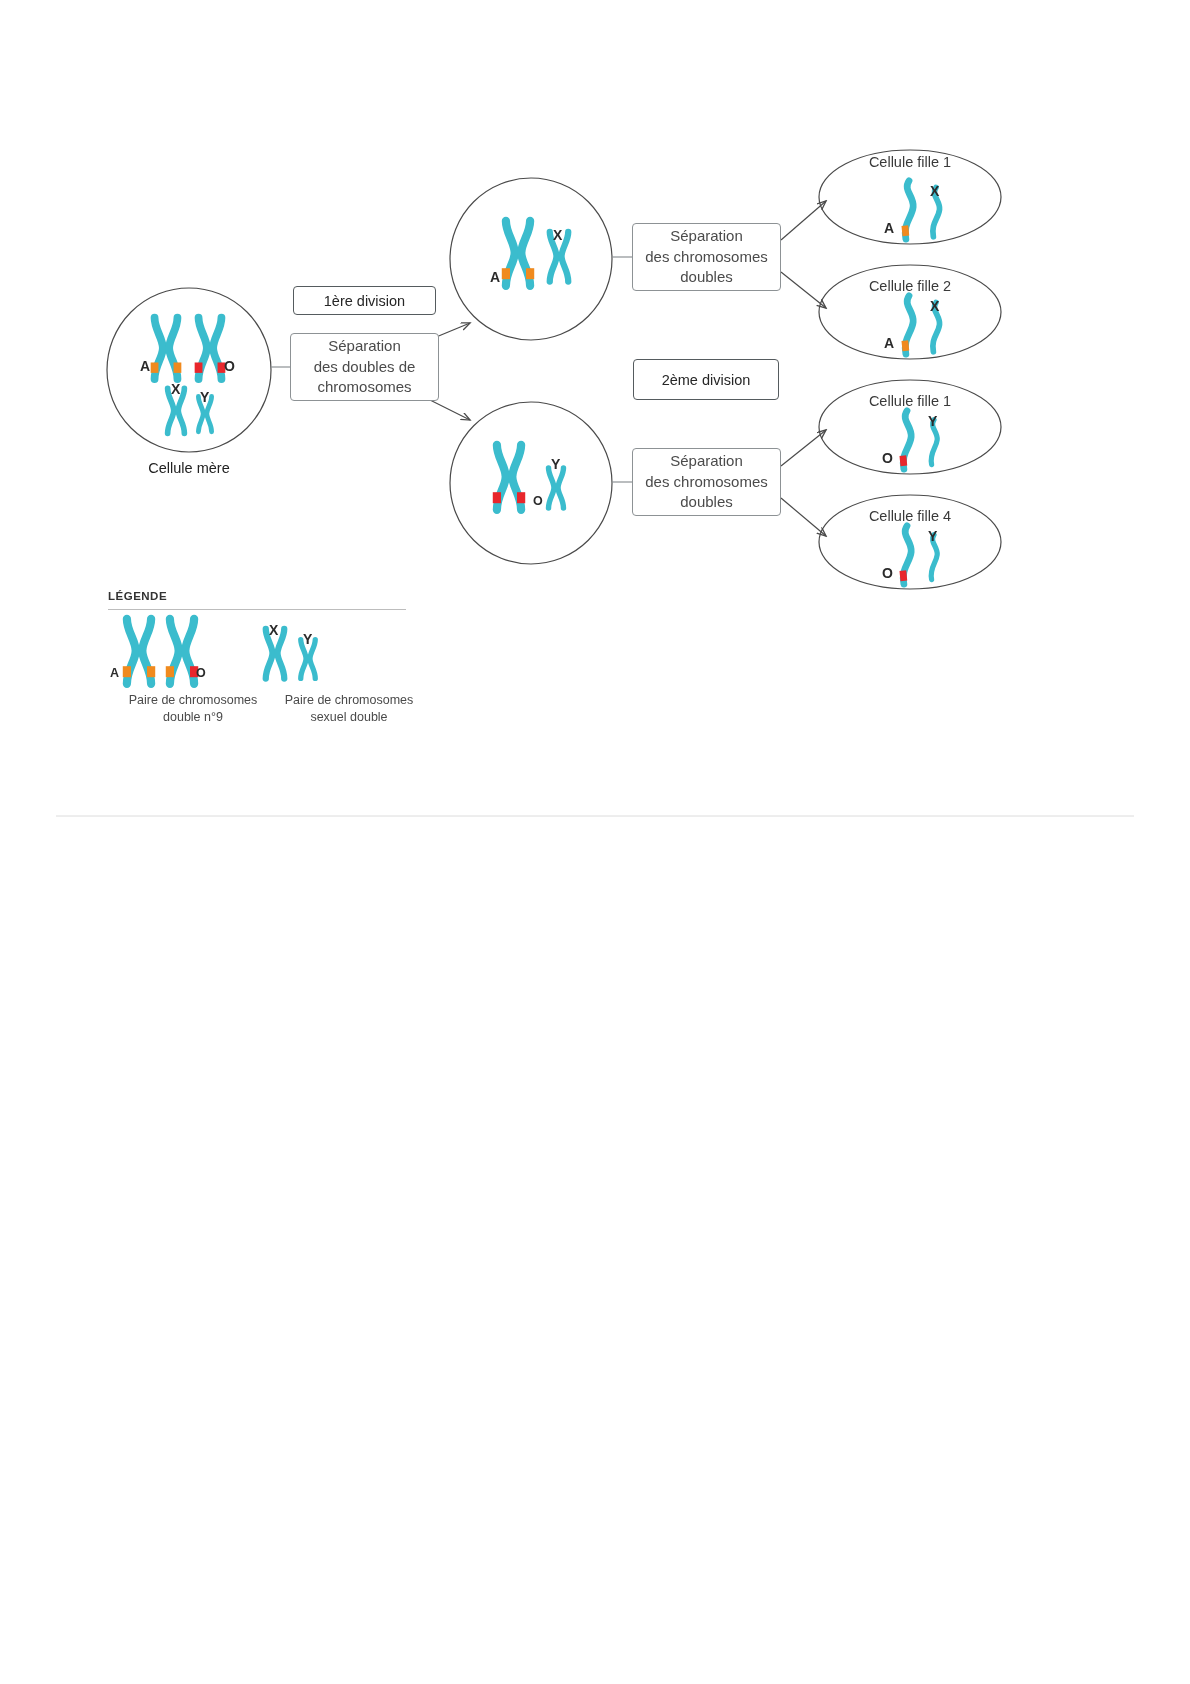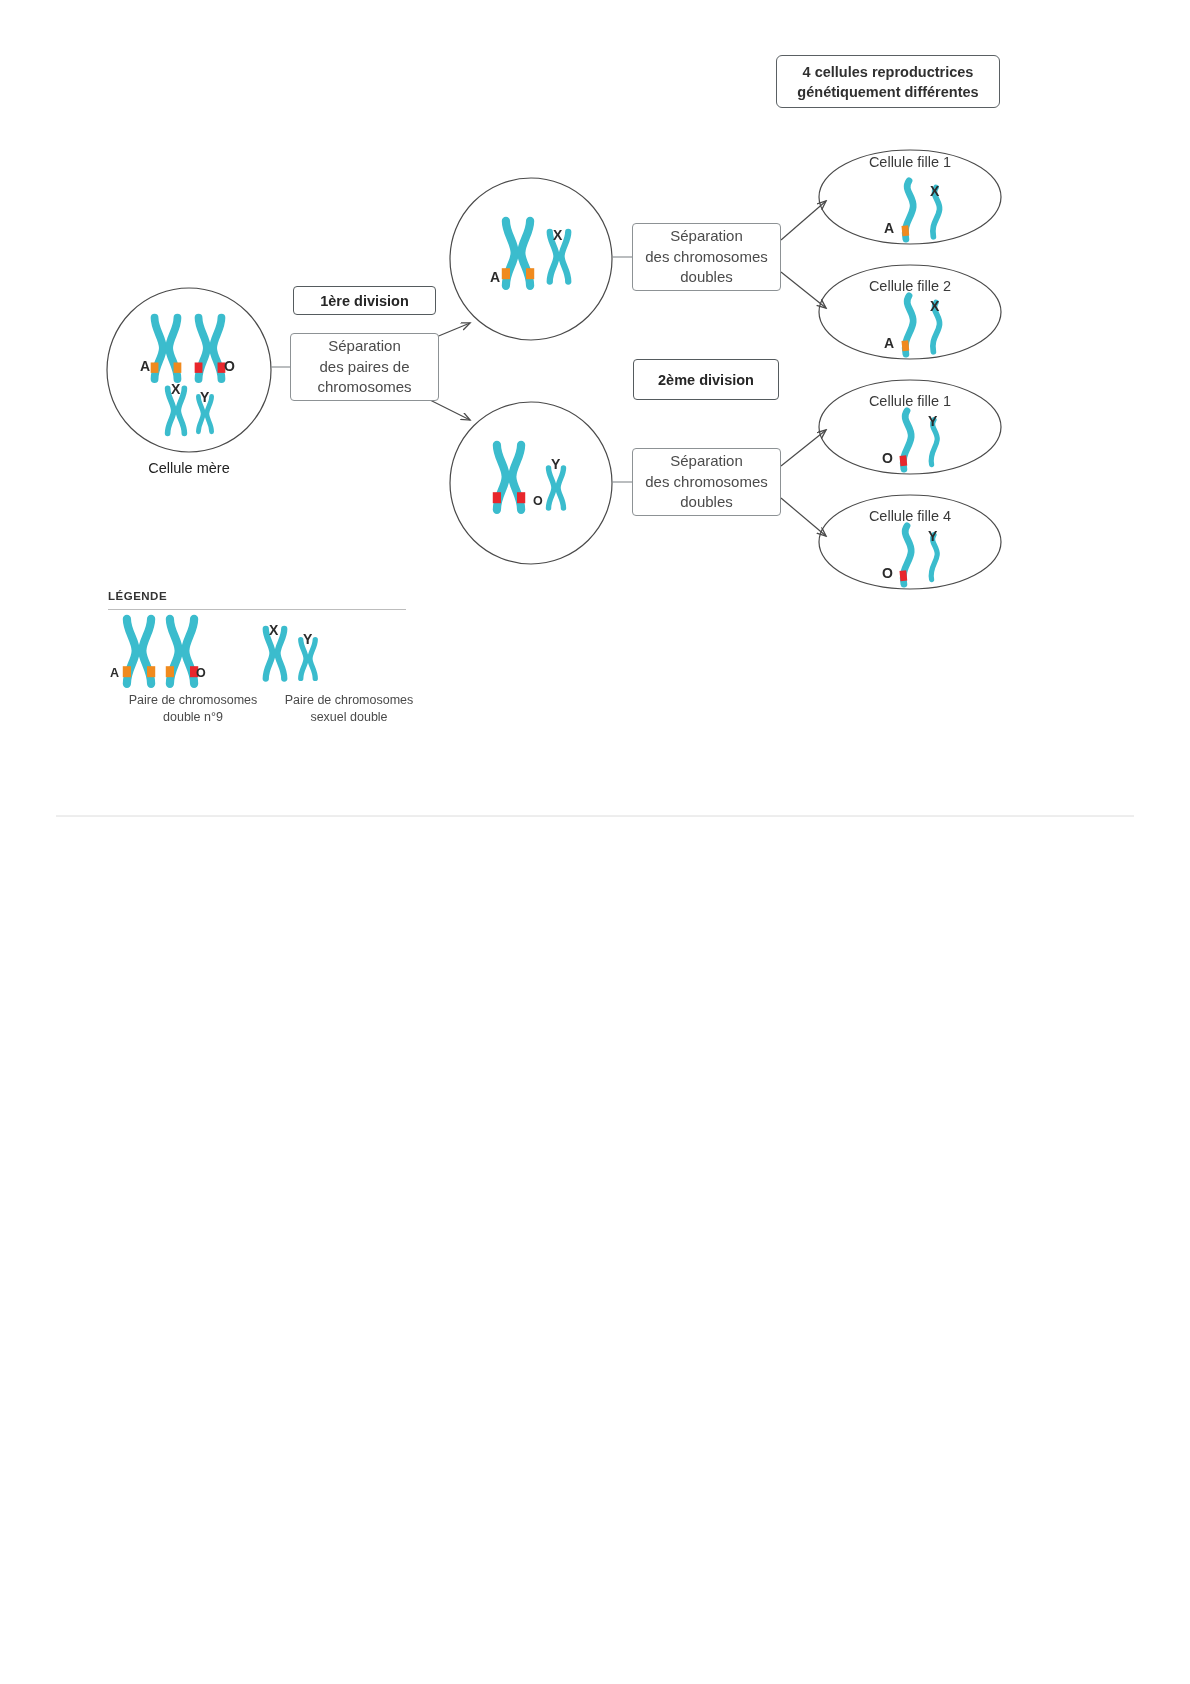"4 cellules reproductrices" div.box { html: <div> <span>4 cellules reproductrices</span> <span>génétiquement différentes</span> </div> -> none }
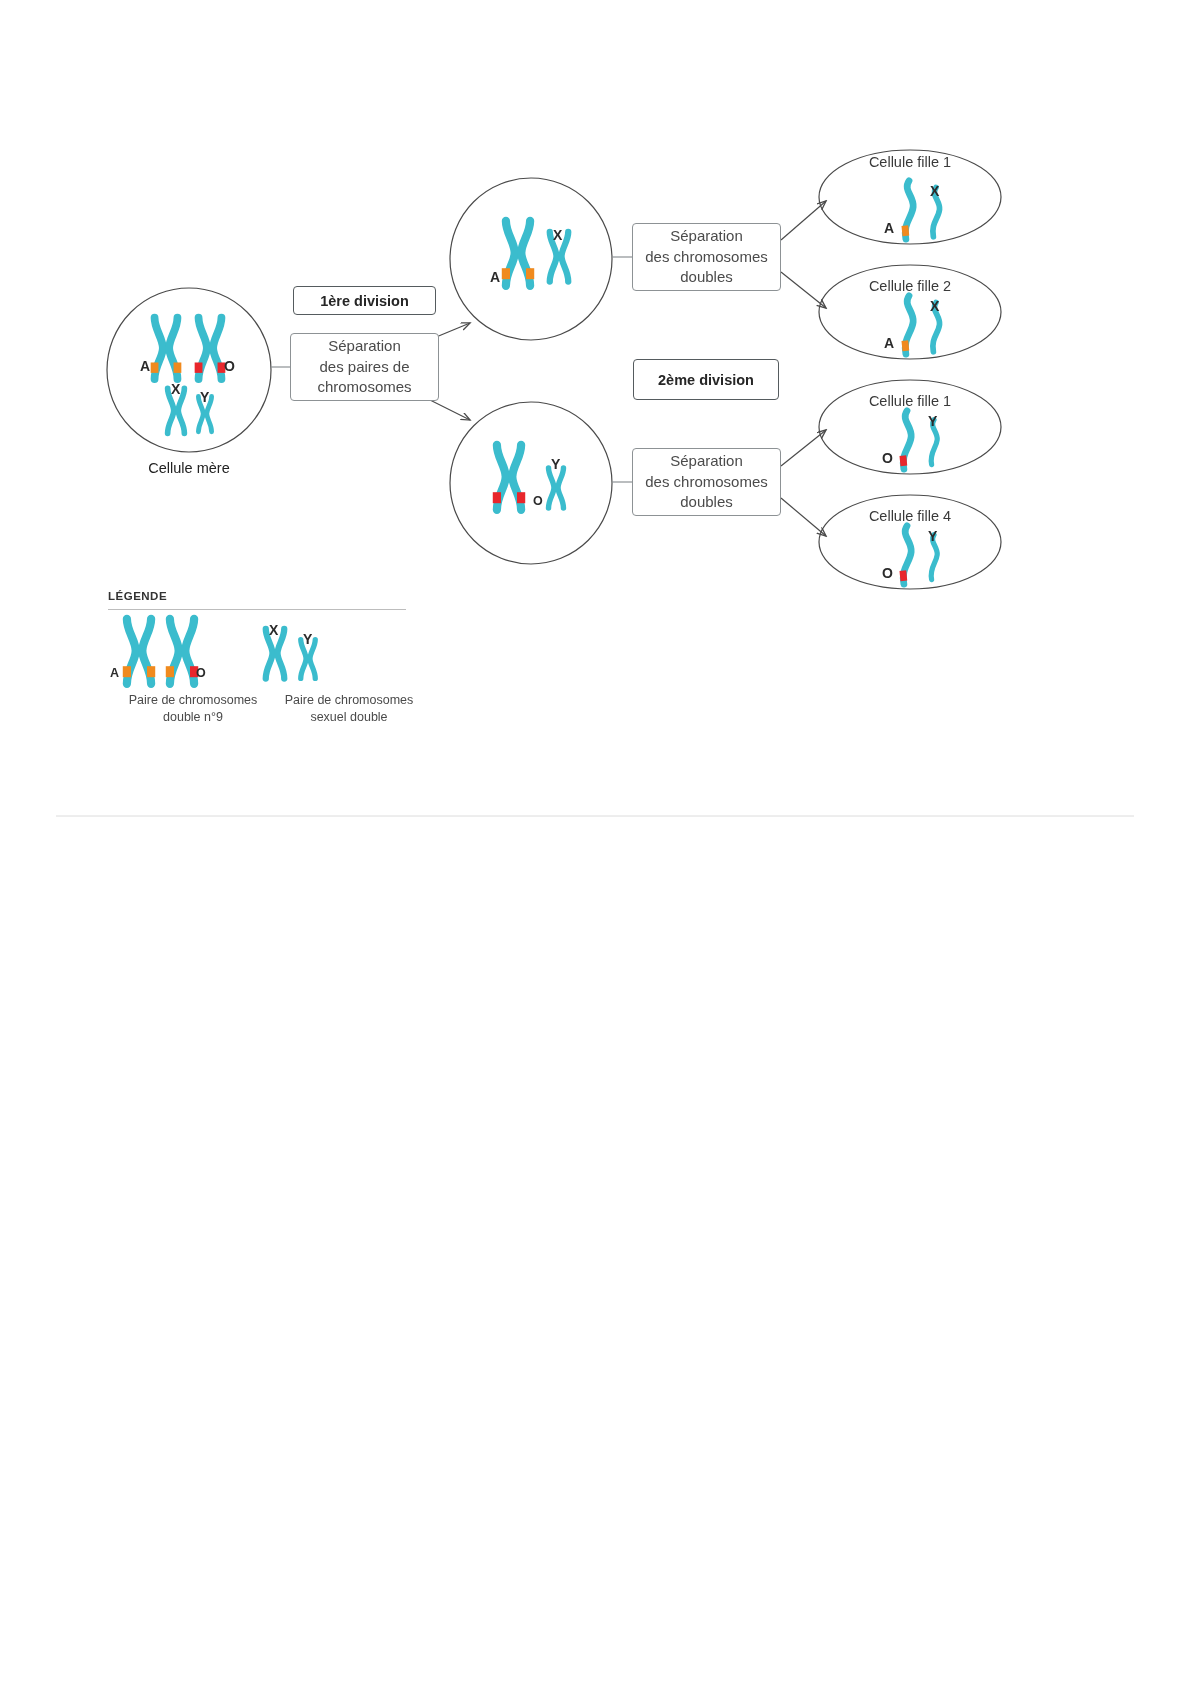"1ère division" .box.division { font-weight: bold -> normal }
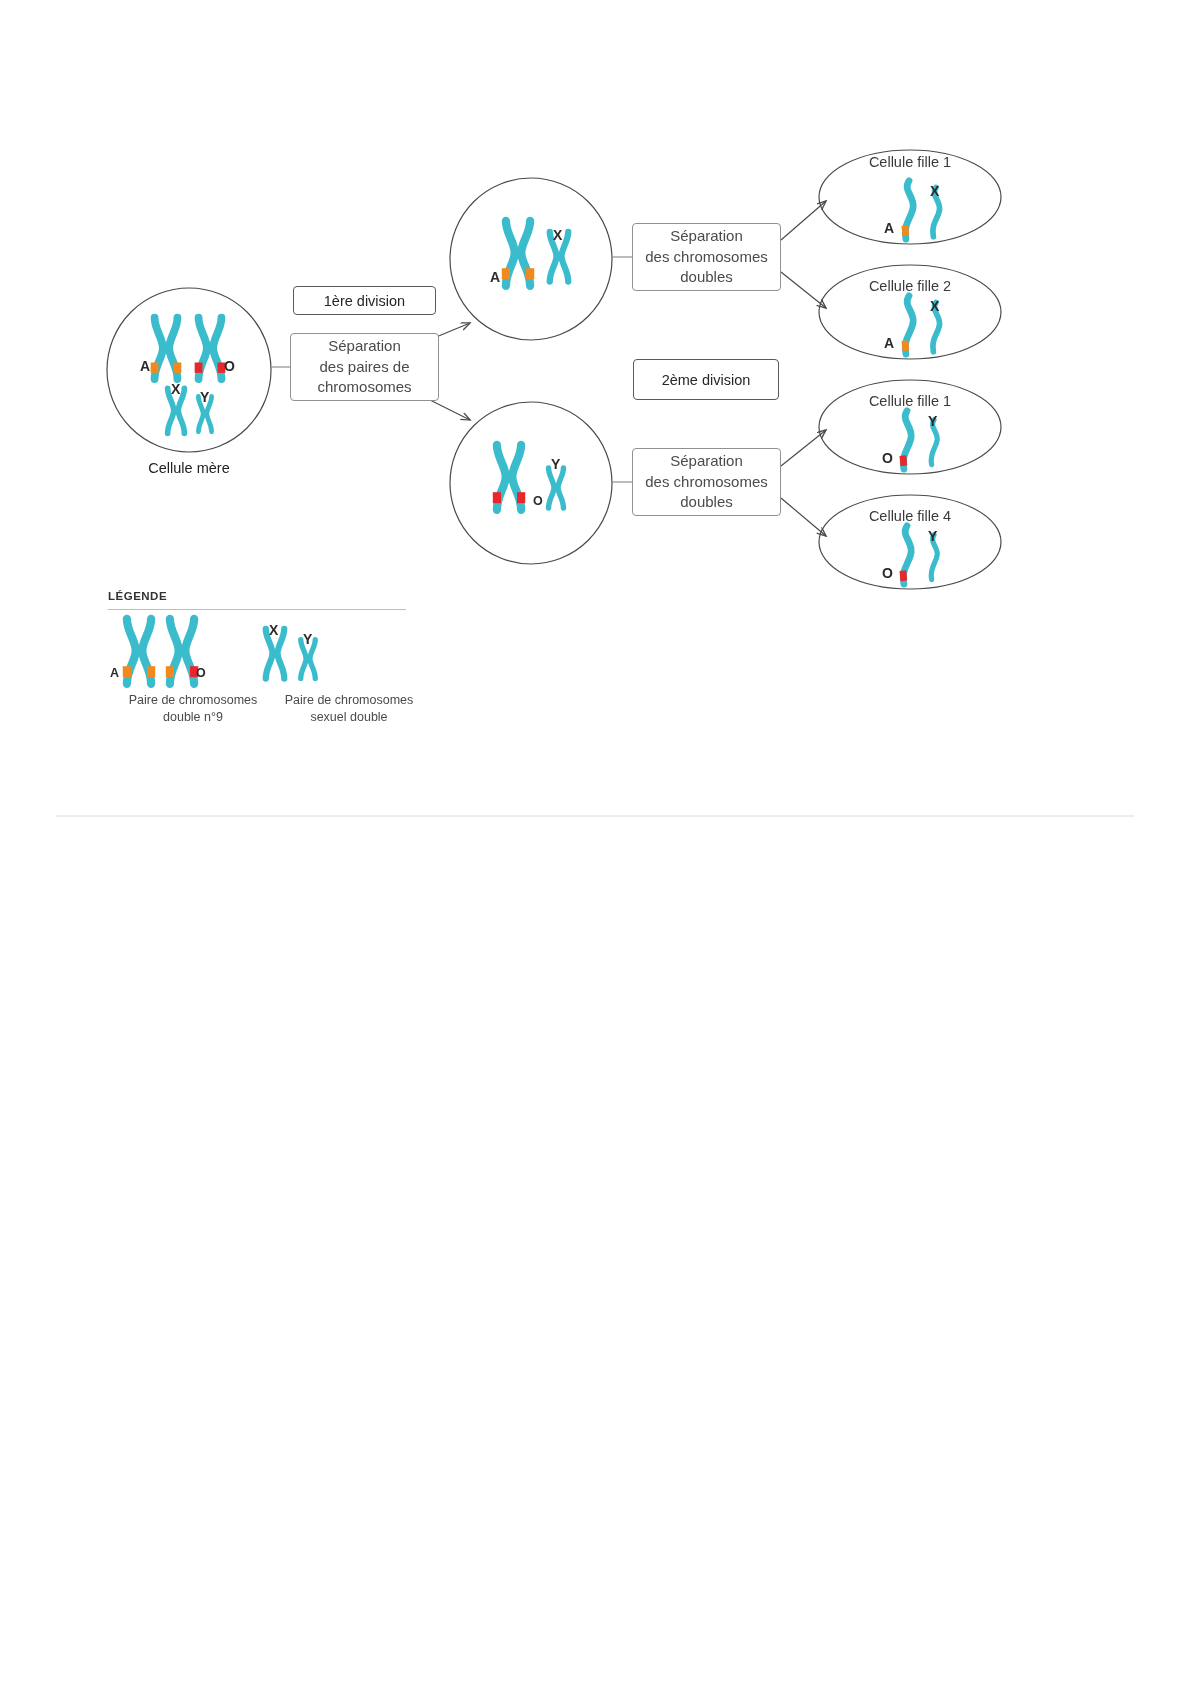"des paires de" span { text: paires -> doubles }
